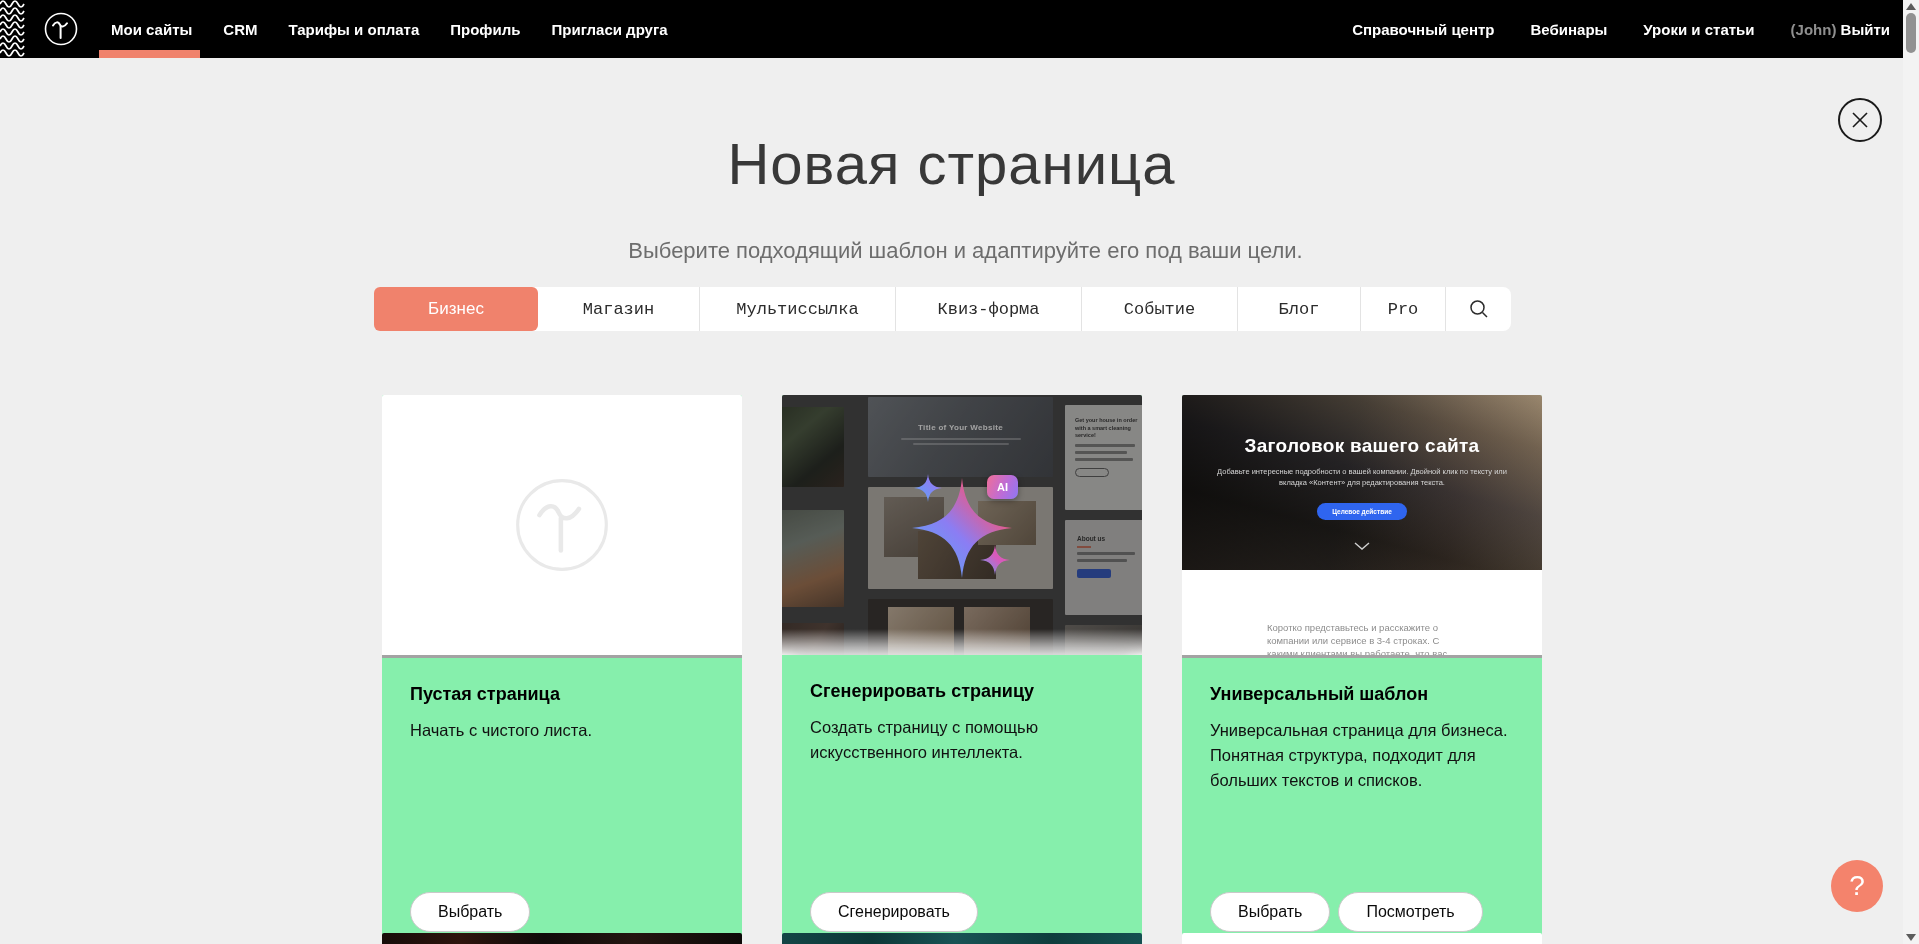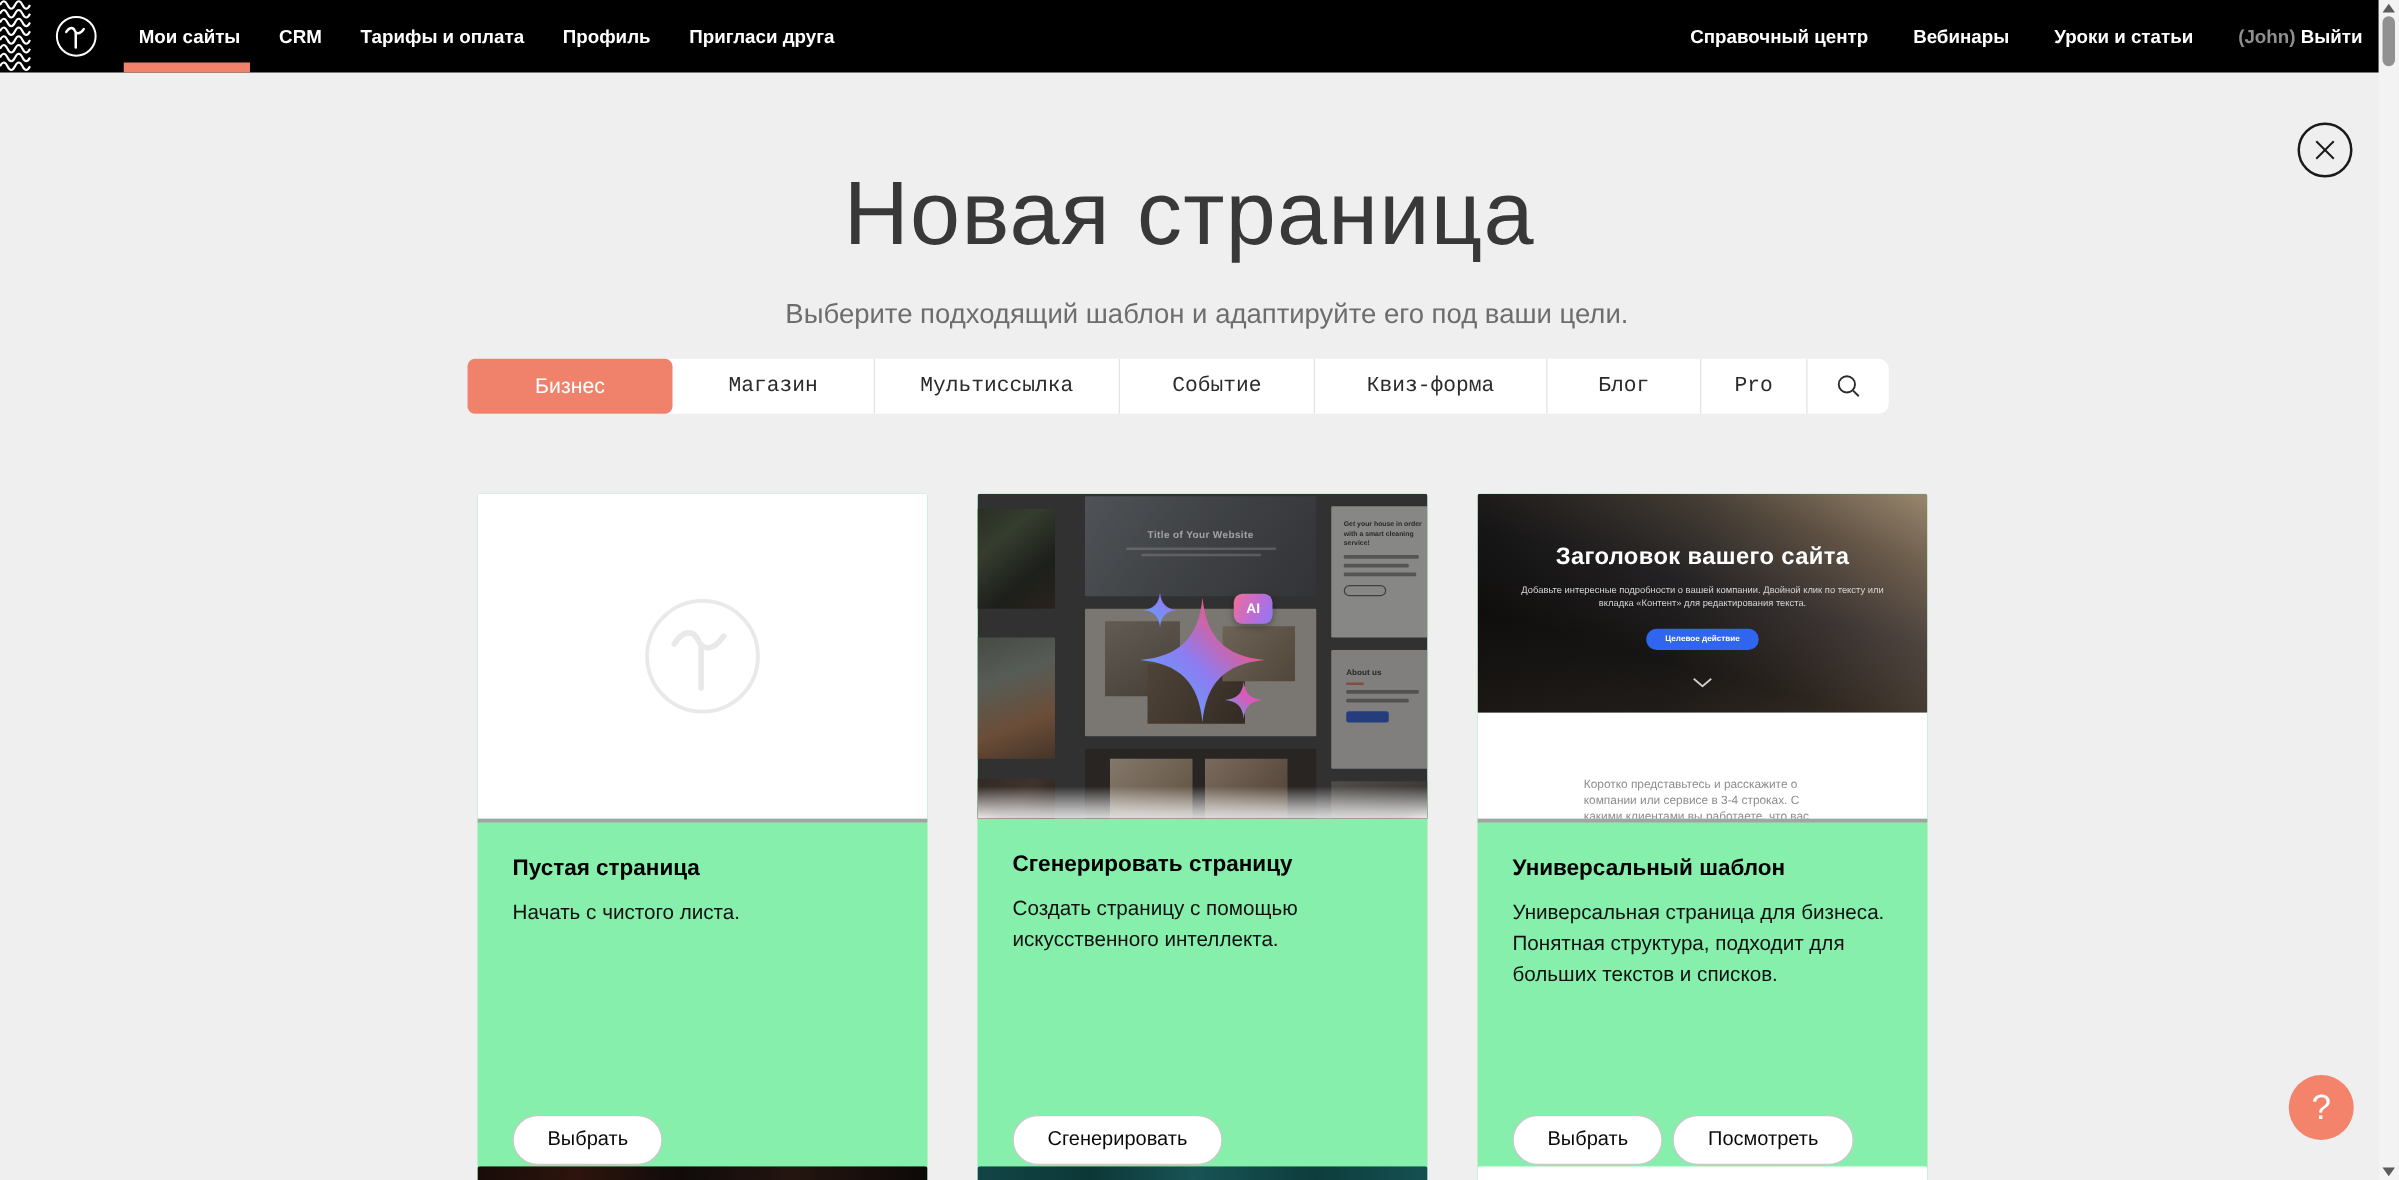"Новая страница" .page-title { font-size: 72px -> 58px }
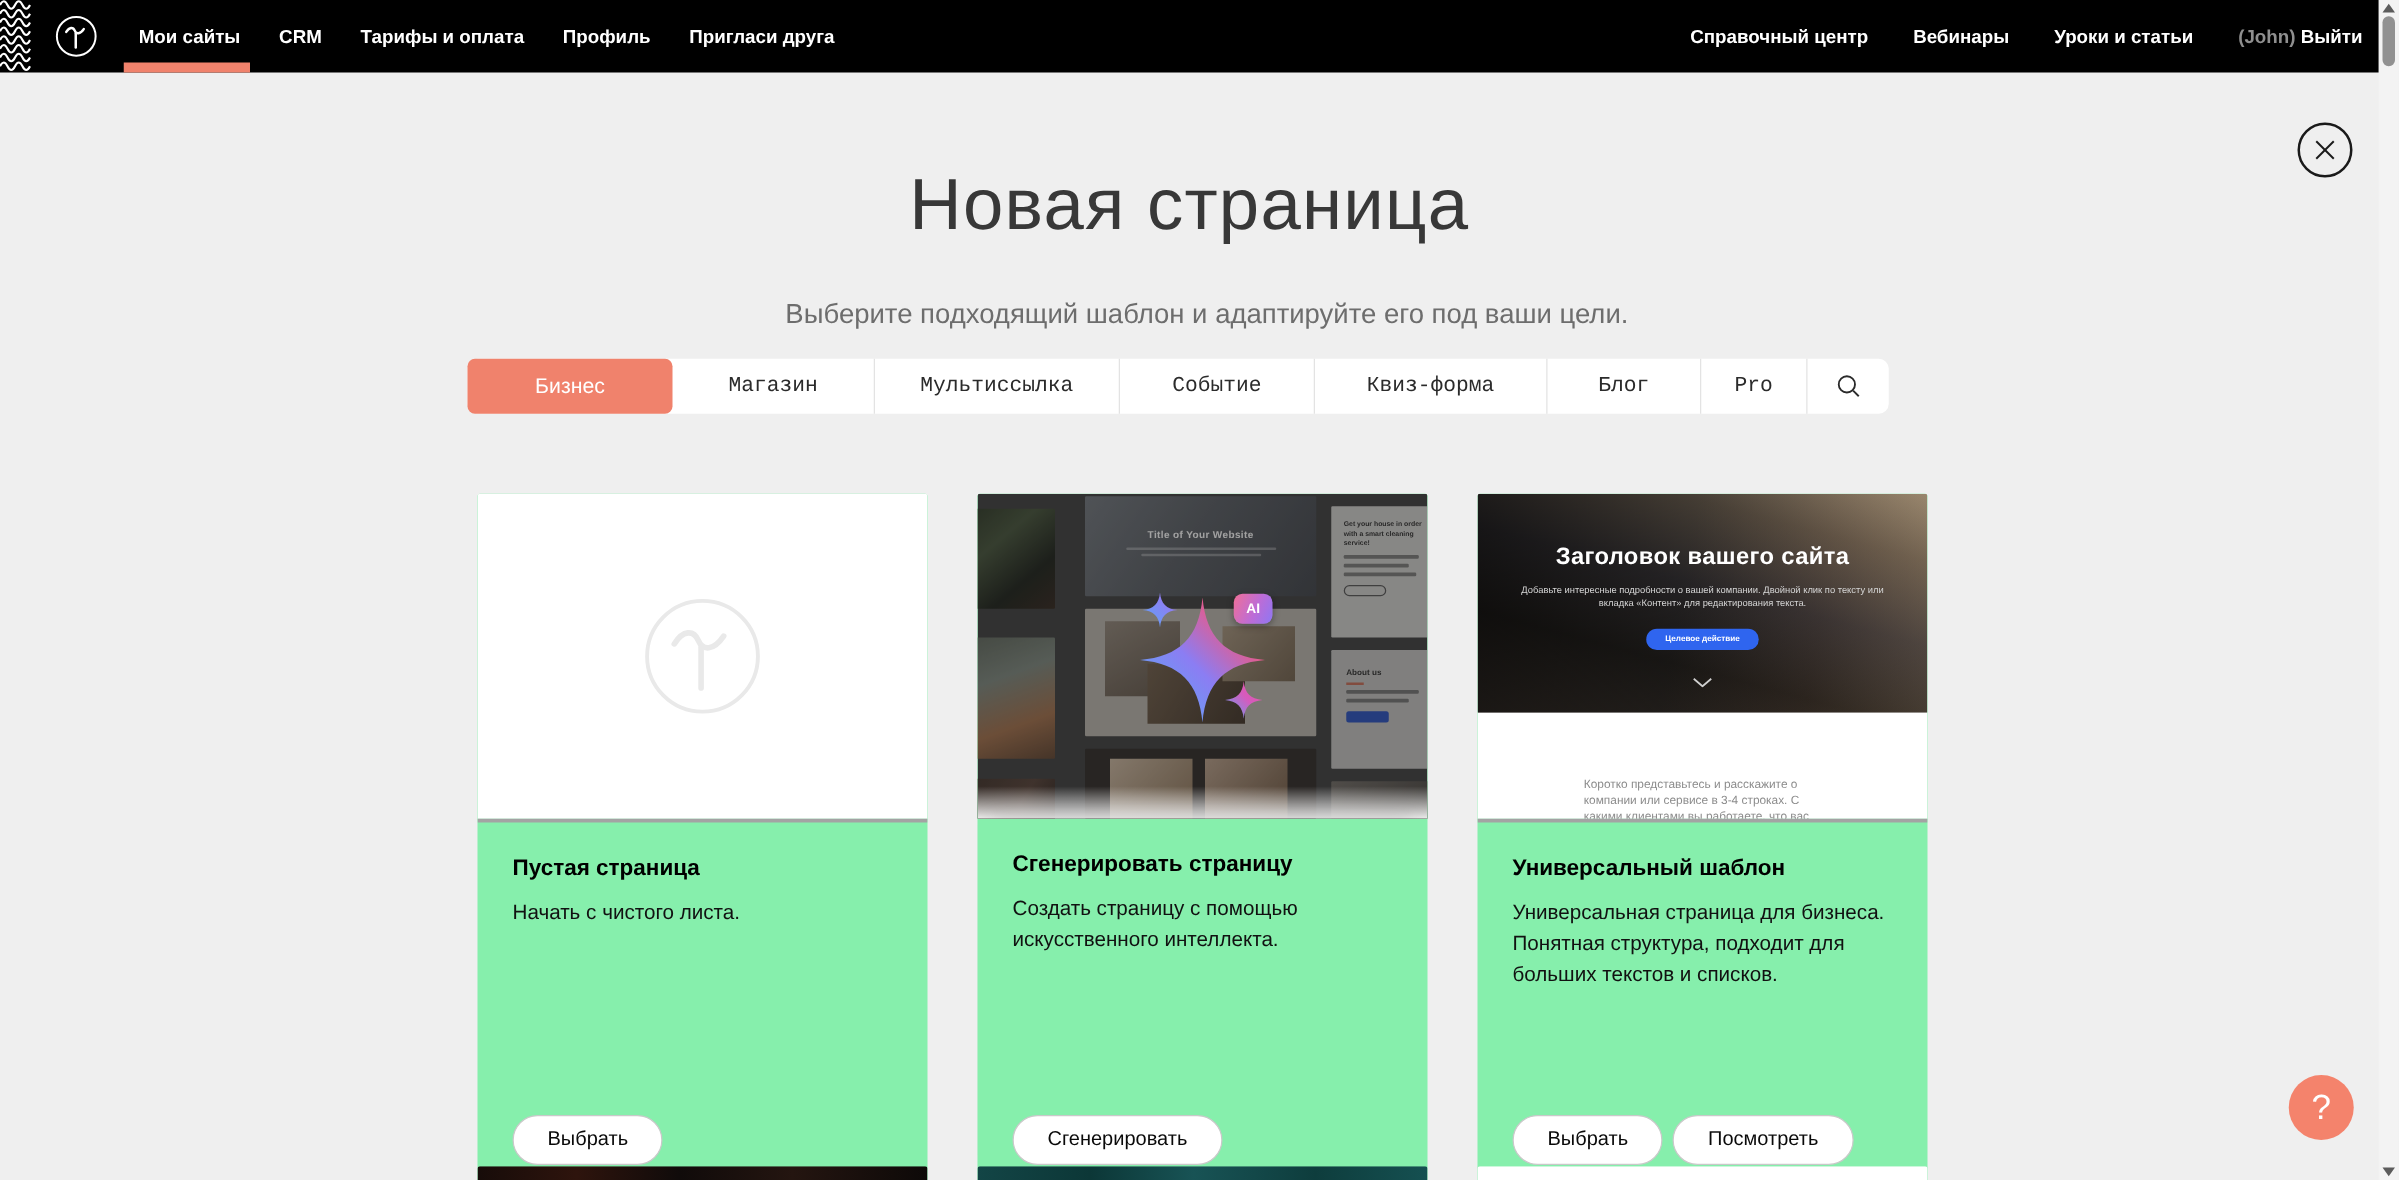"Событие" div.tab { order: before "Квиз-форма" -> after "Квиз-форма" }
